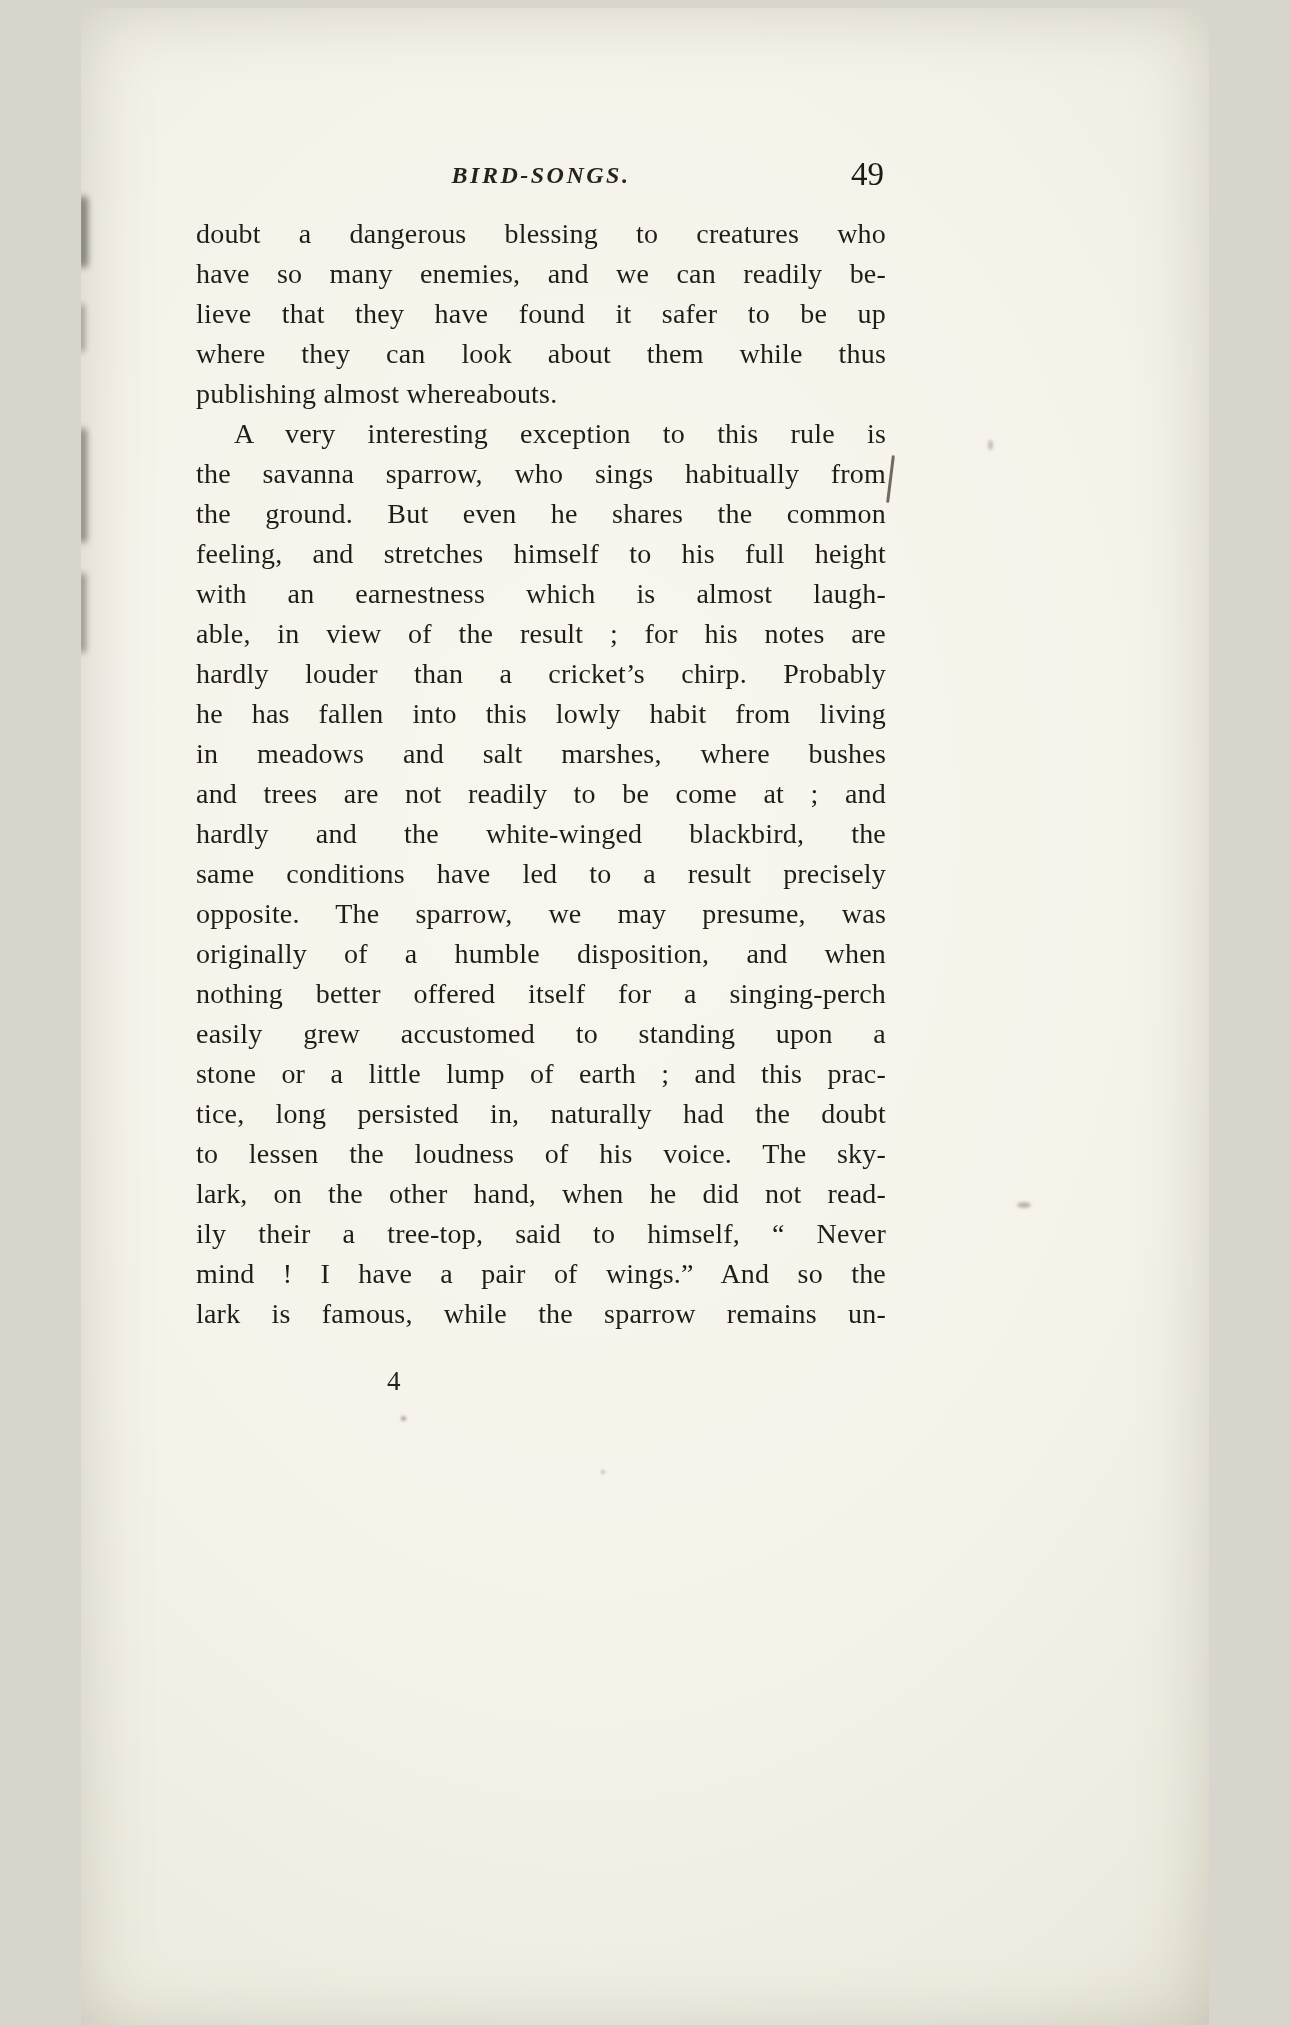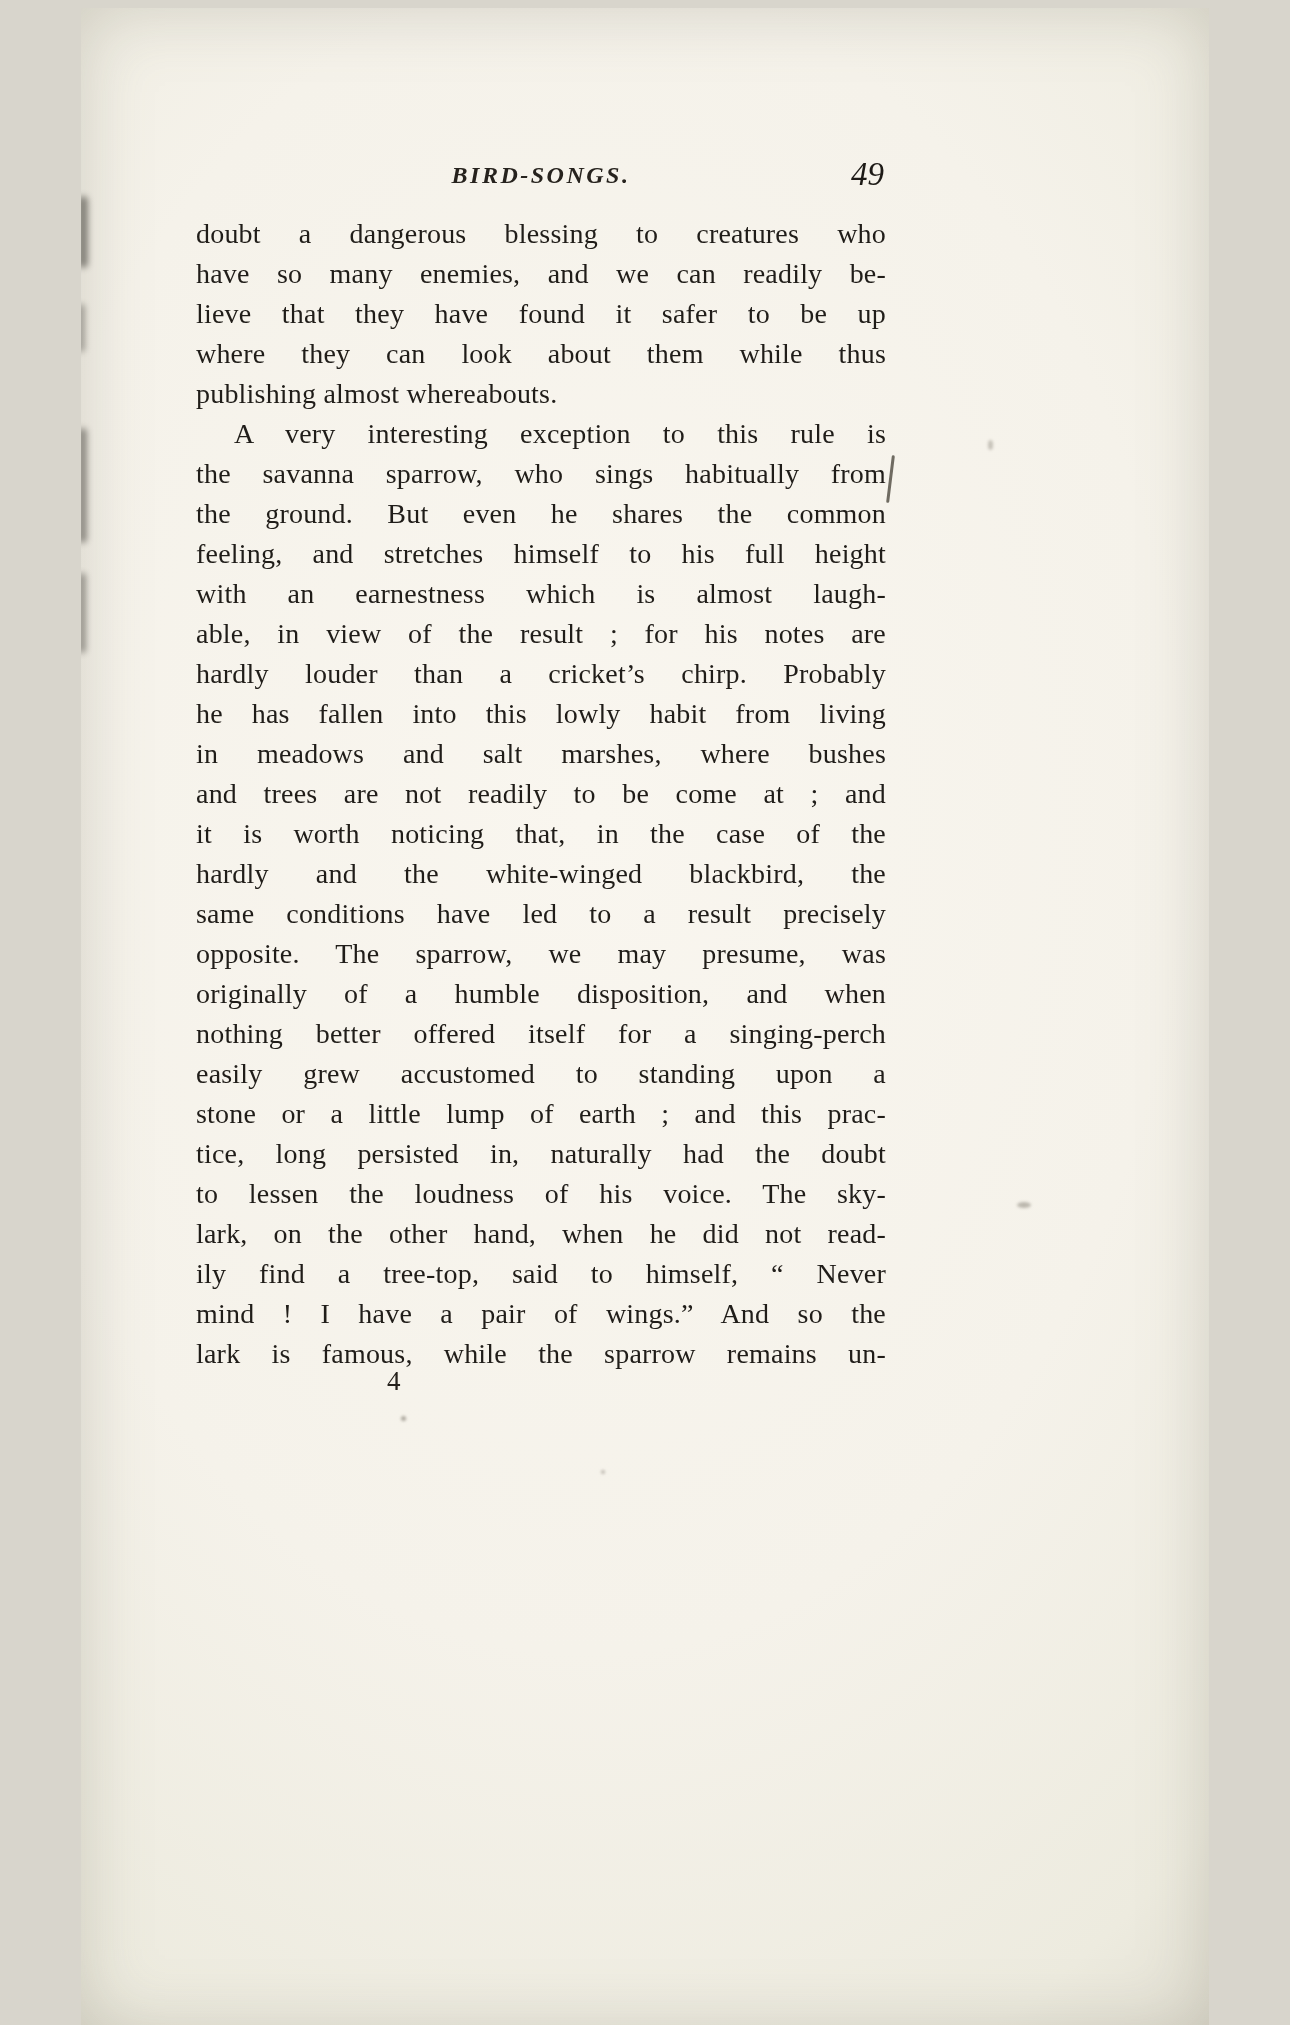"49" .page-number { font-style: italic -> none }
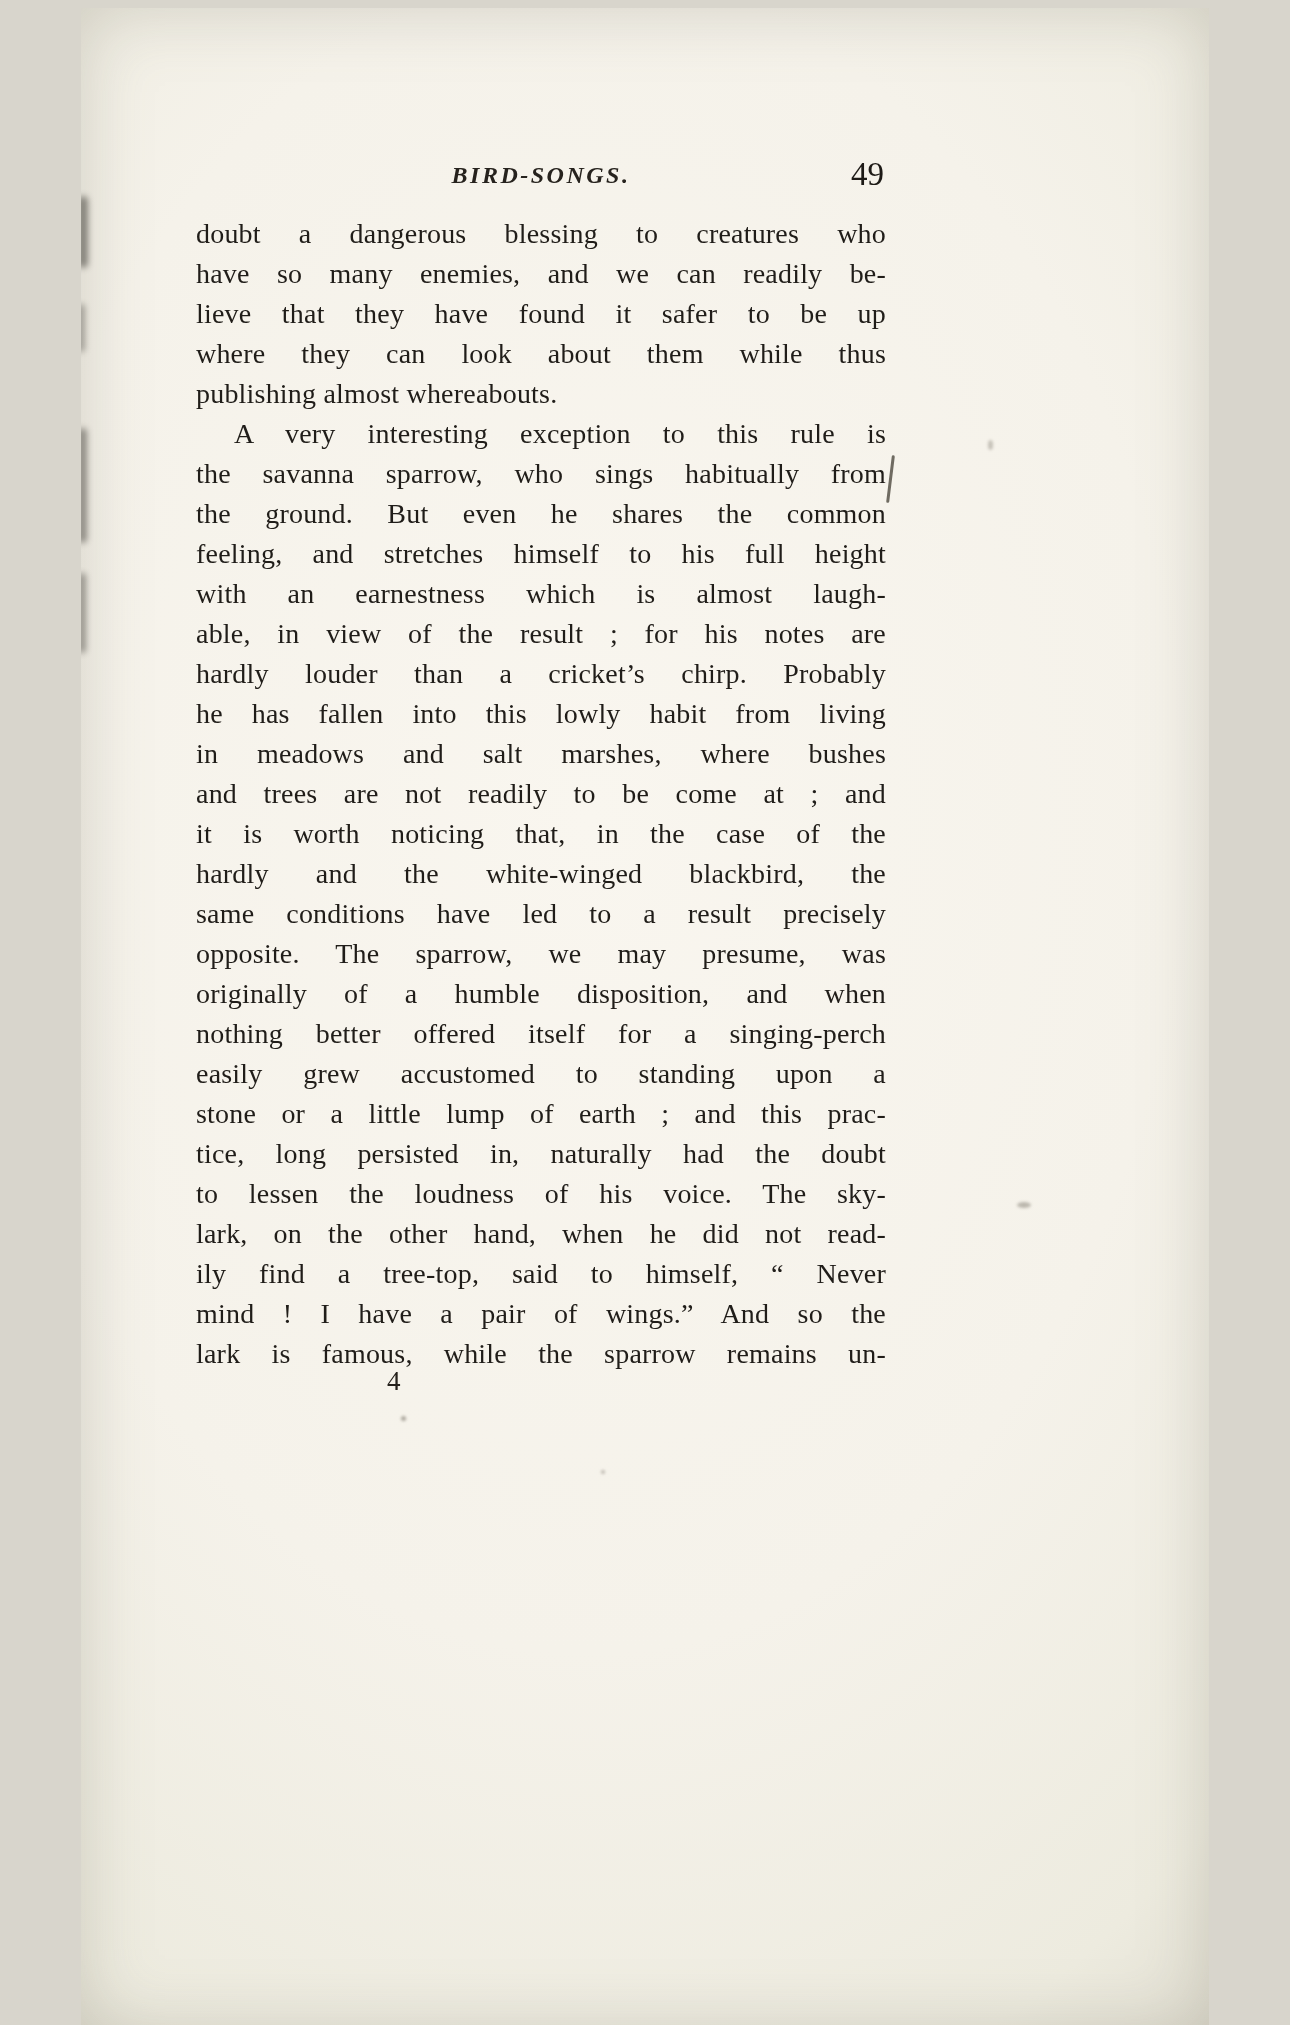"it is worth noticing that," div.line { html: <div>it is worth noticing that, in the case of the</div> -> none }
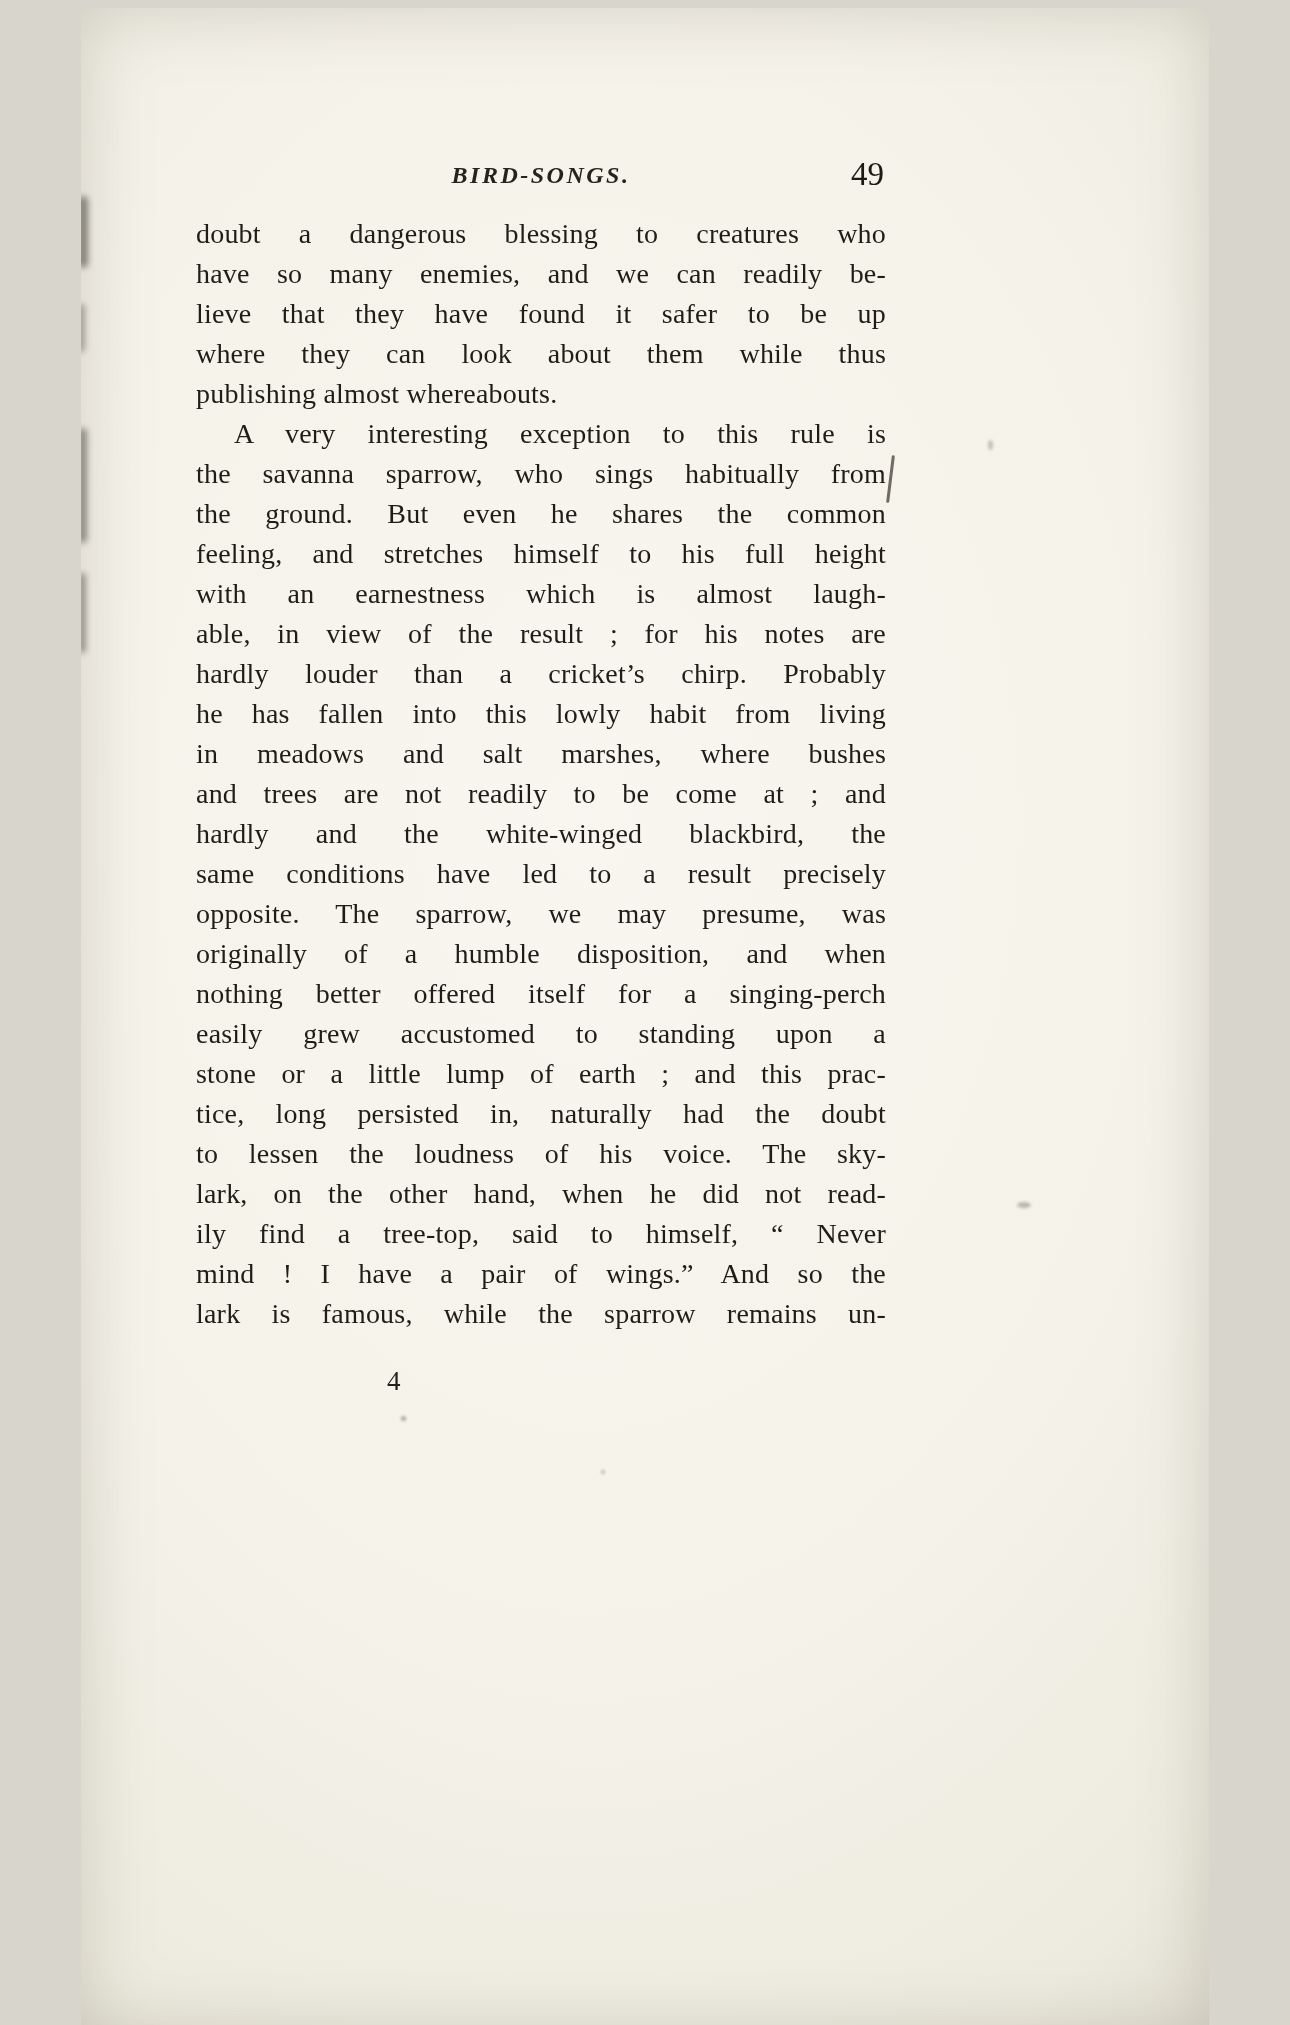"ily find a tree-top, said" div.line { text: find -> their }
